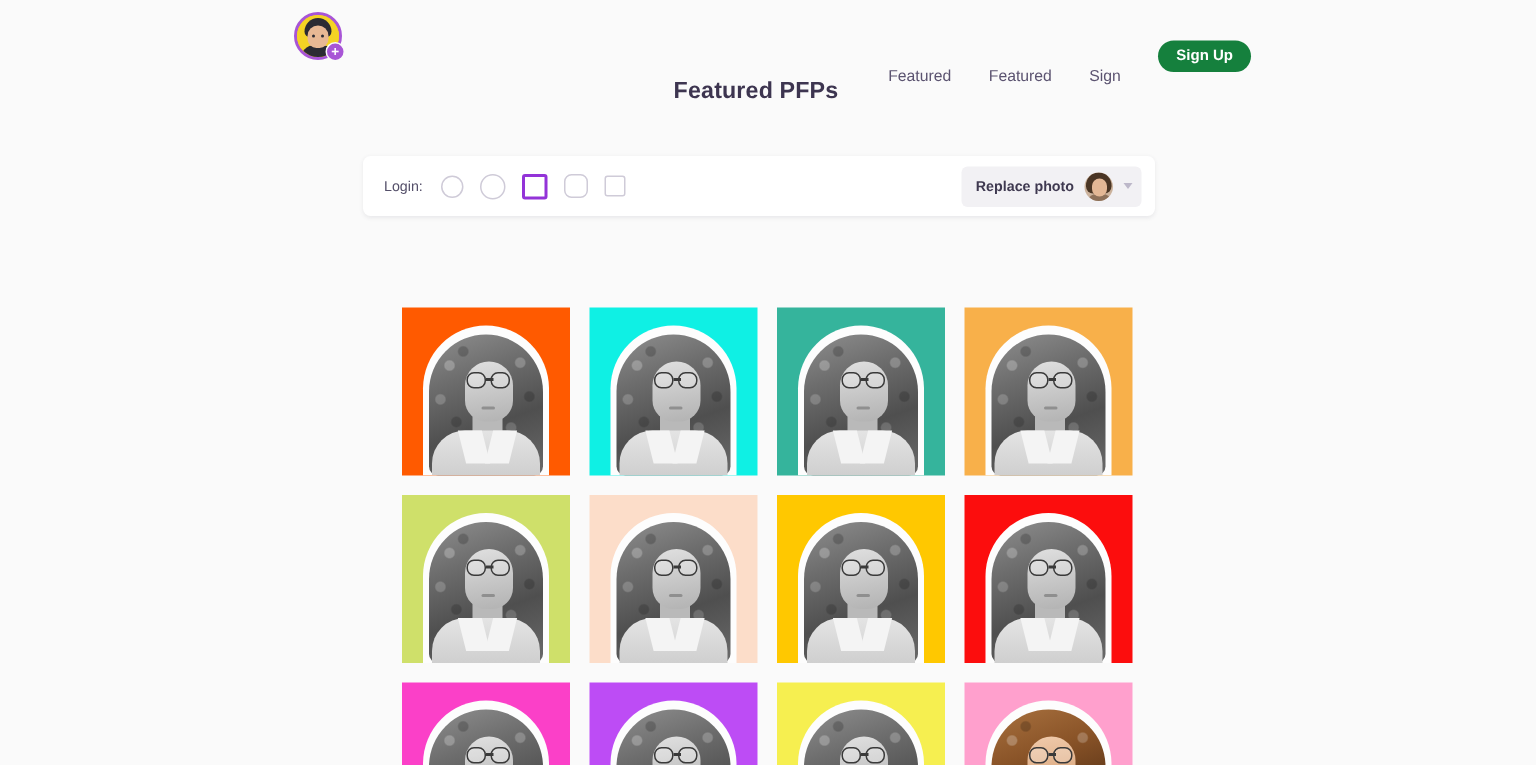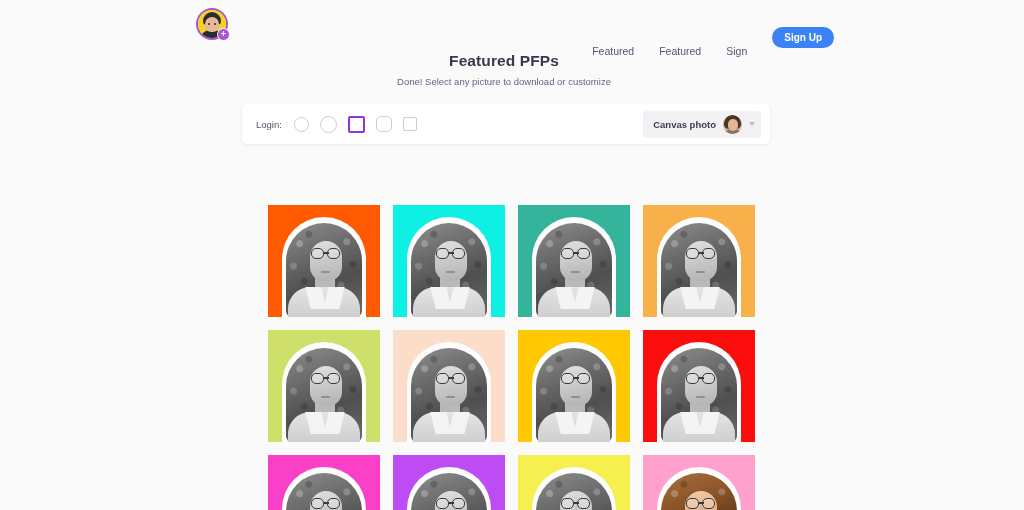"Sign Up" #signup-btn { background: #3b82f6 -> #15803d }
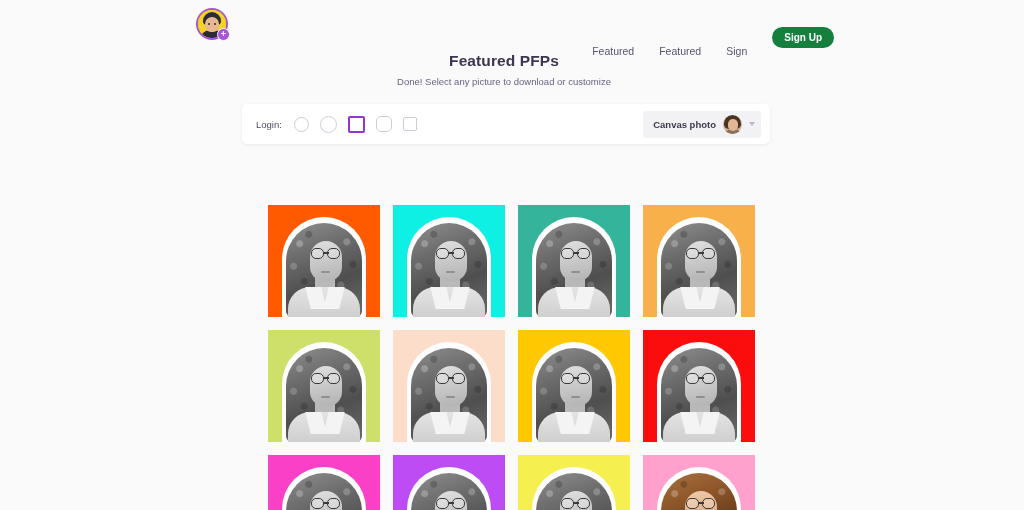"Done! Select any picture to" p { html: <p>Done! Select any picture to download or customize</p> -> none }
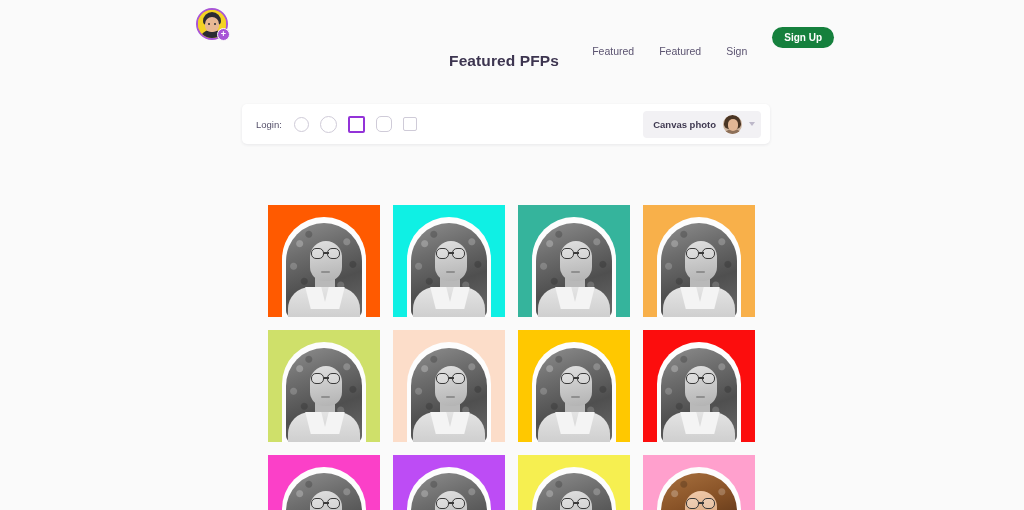"Canvas photo" span { text: Canvas -> Replace }
